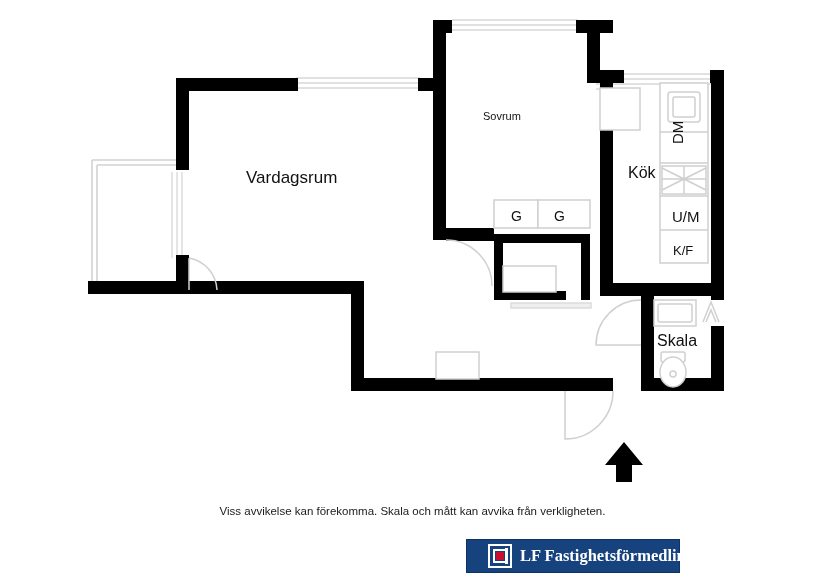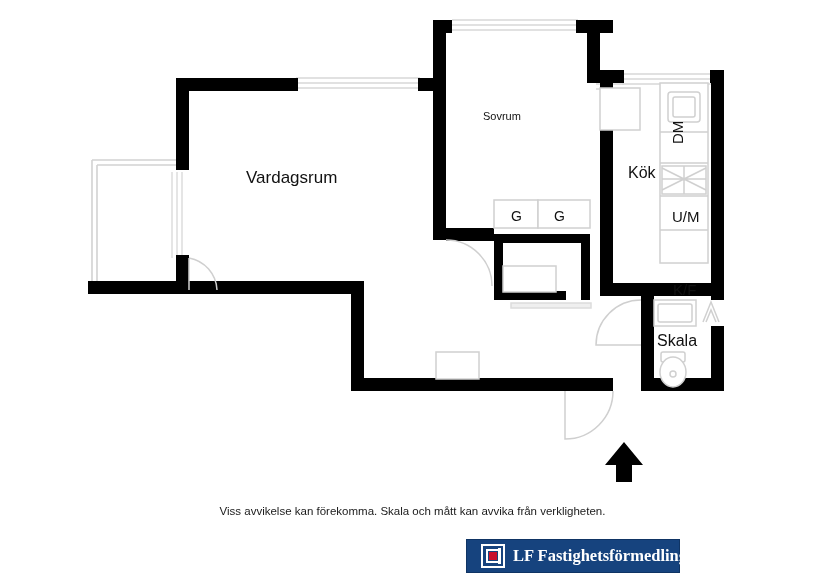"K/F" .lbl-kf { font-size: 15px -> 13px; margin-top: 38px -> none }
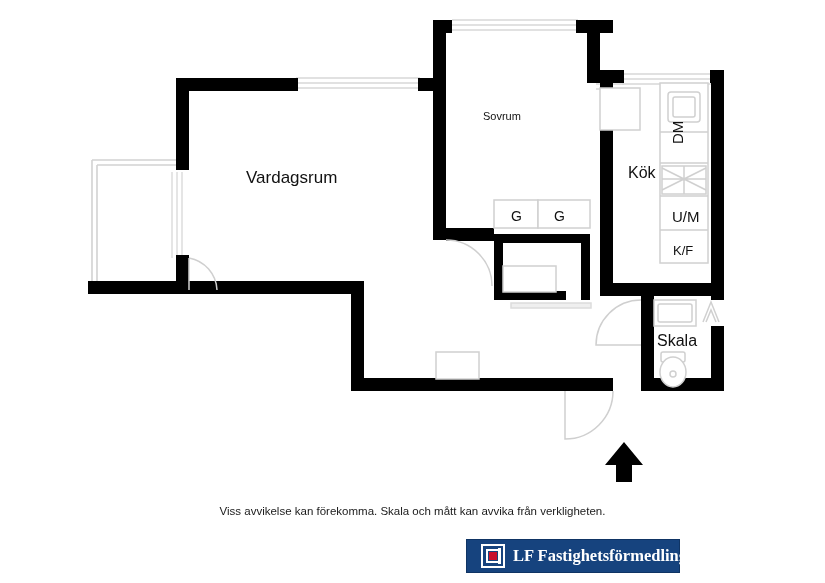"LF Fastighetsförmedling" #brand-bar { padding-left: 14px -> 21px }
